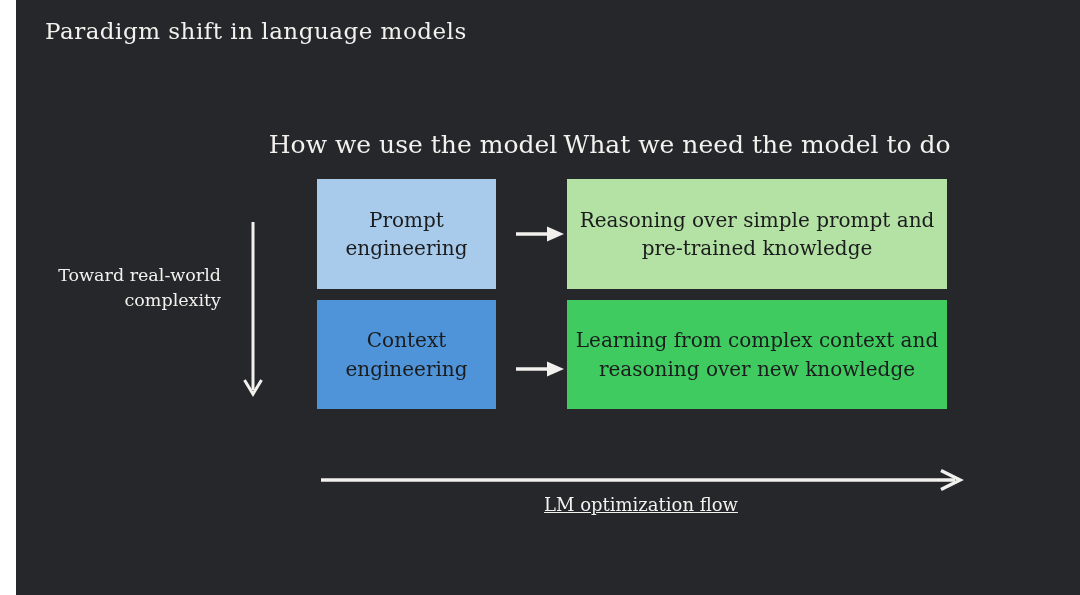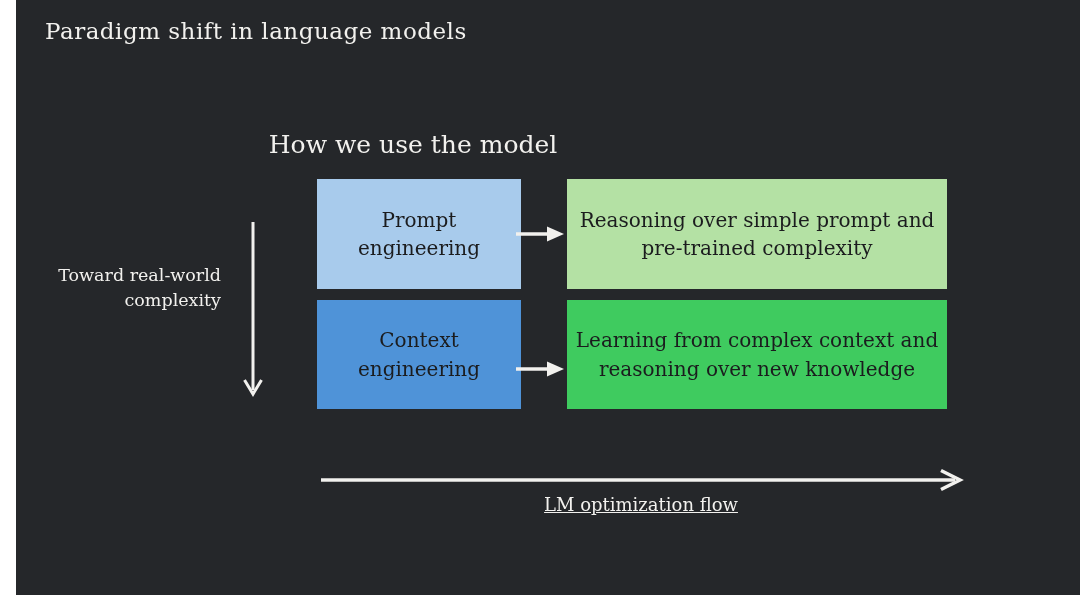"What we need the model" div.abs { html: none -> <div>What we need the model to do</div> }
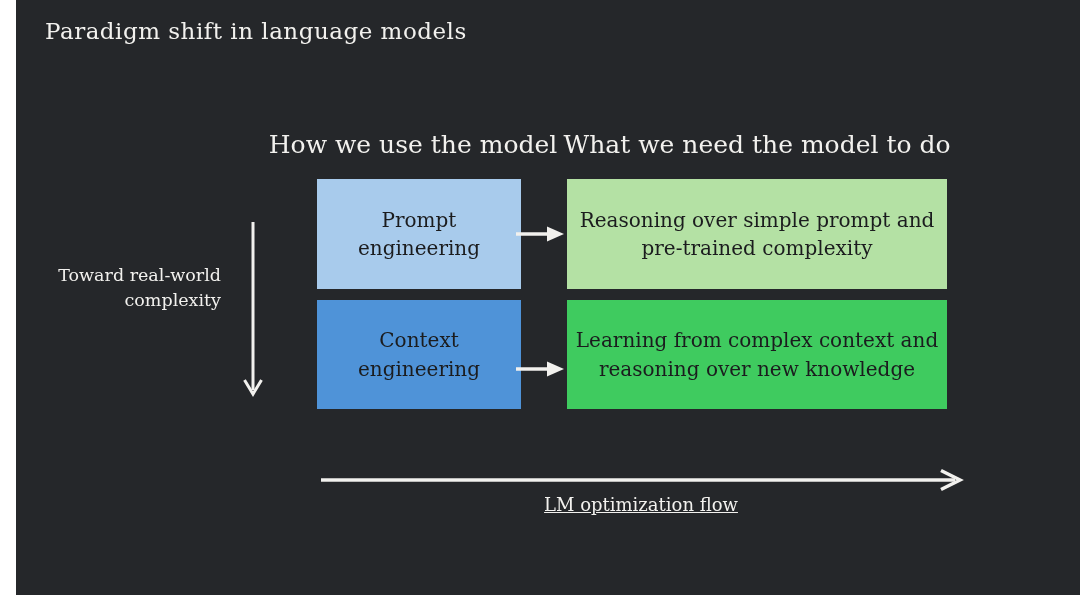"Prompt" .box.use { width: 204px -> 179px }
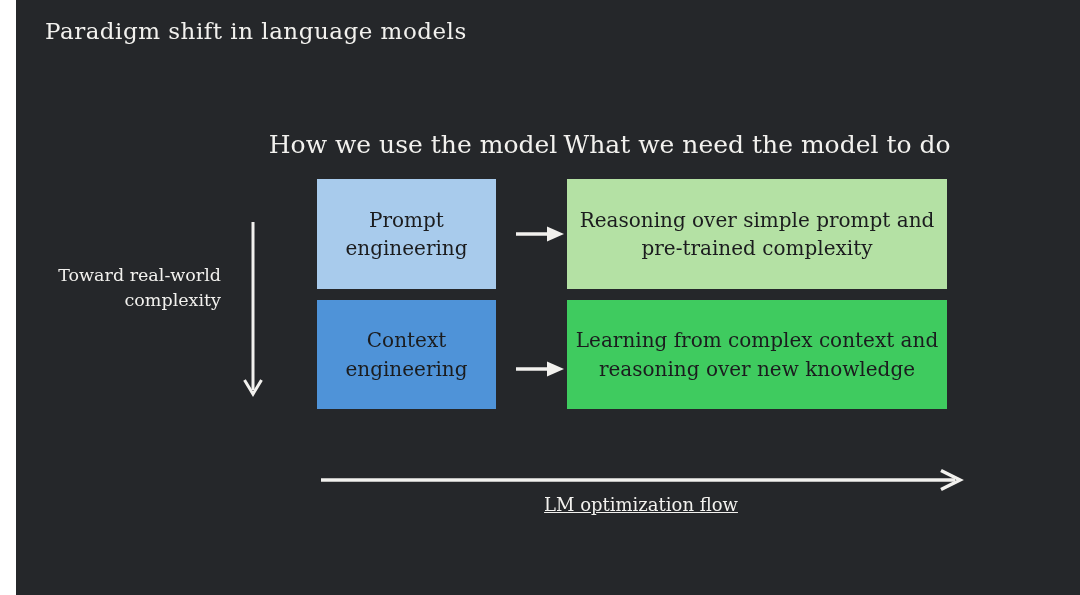"Reasoning over simple prompt and" div.abs { text: complexity -> knowledge }
